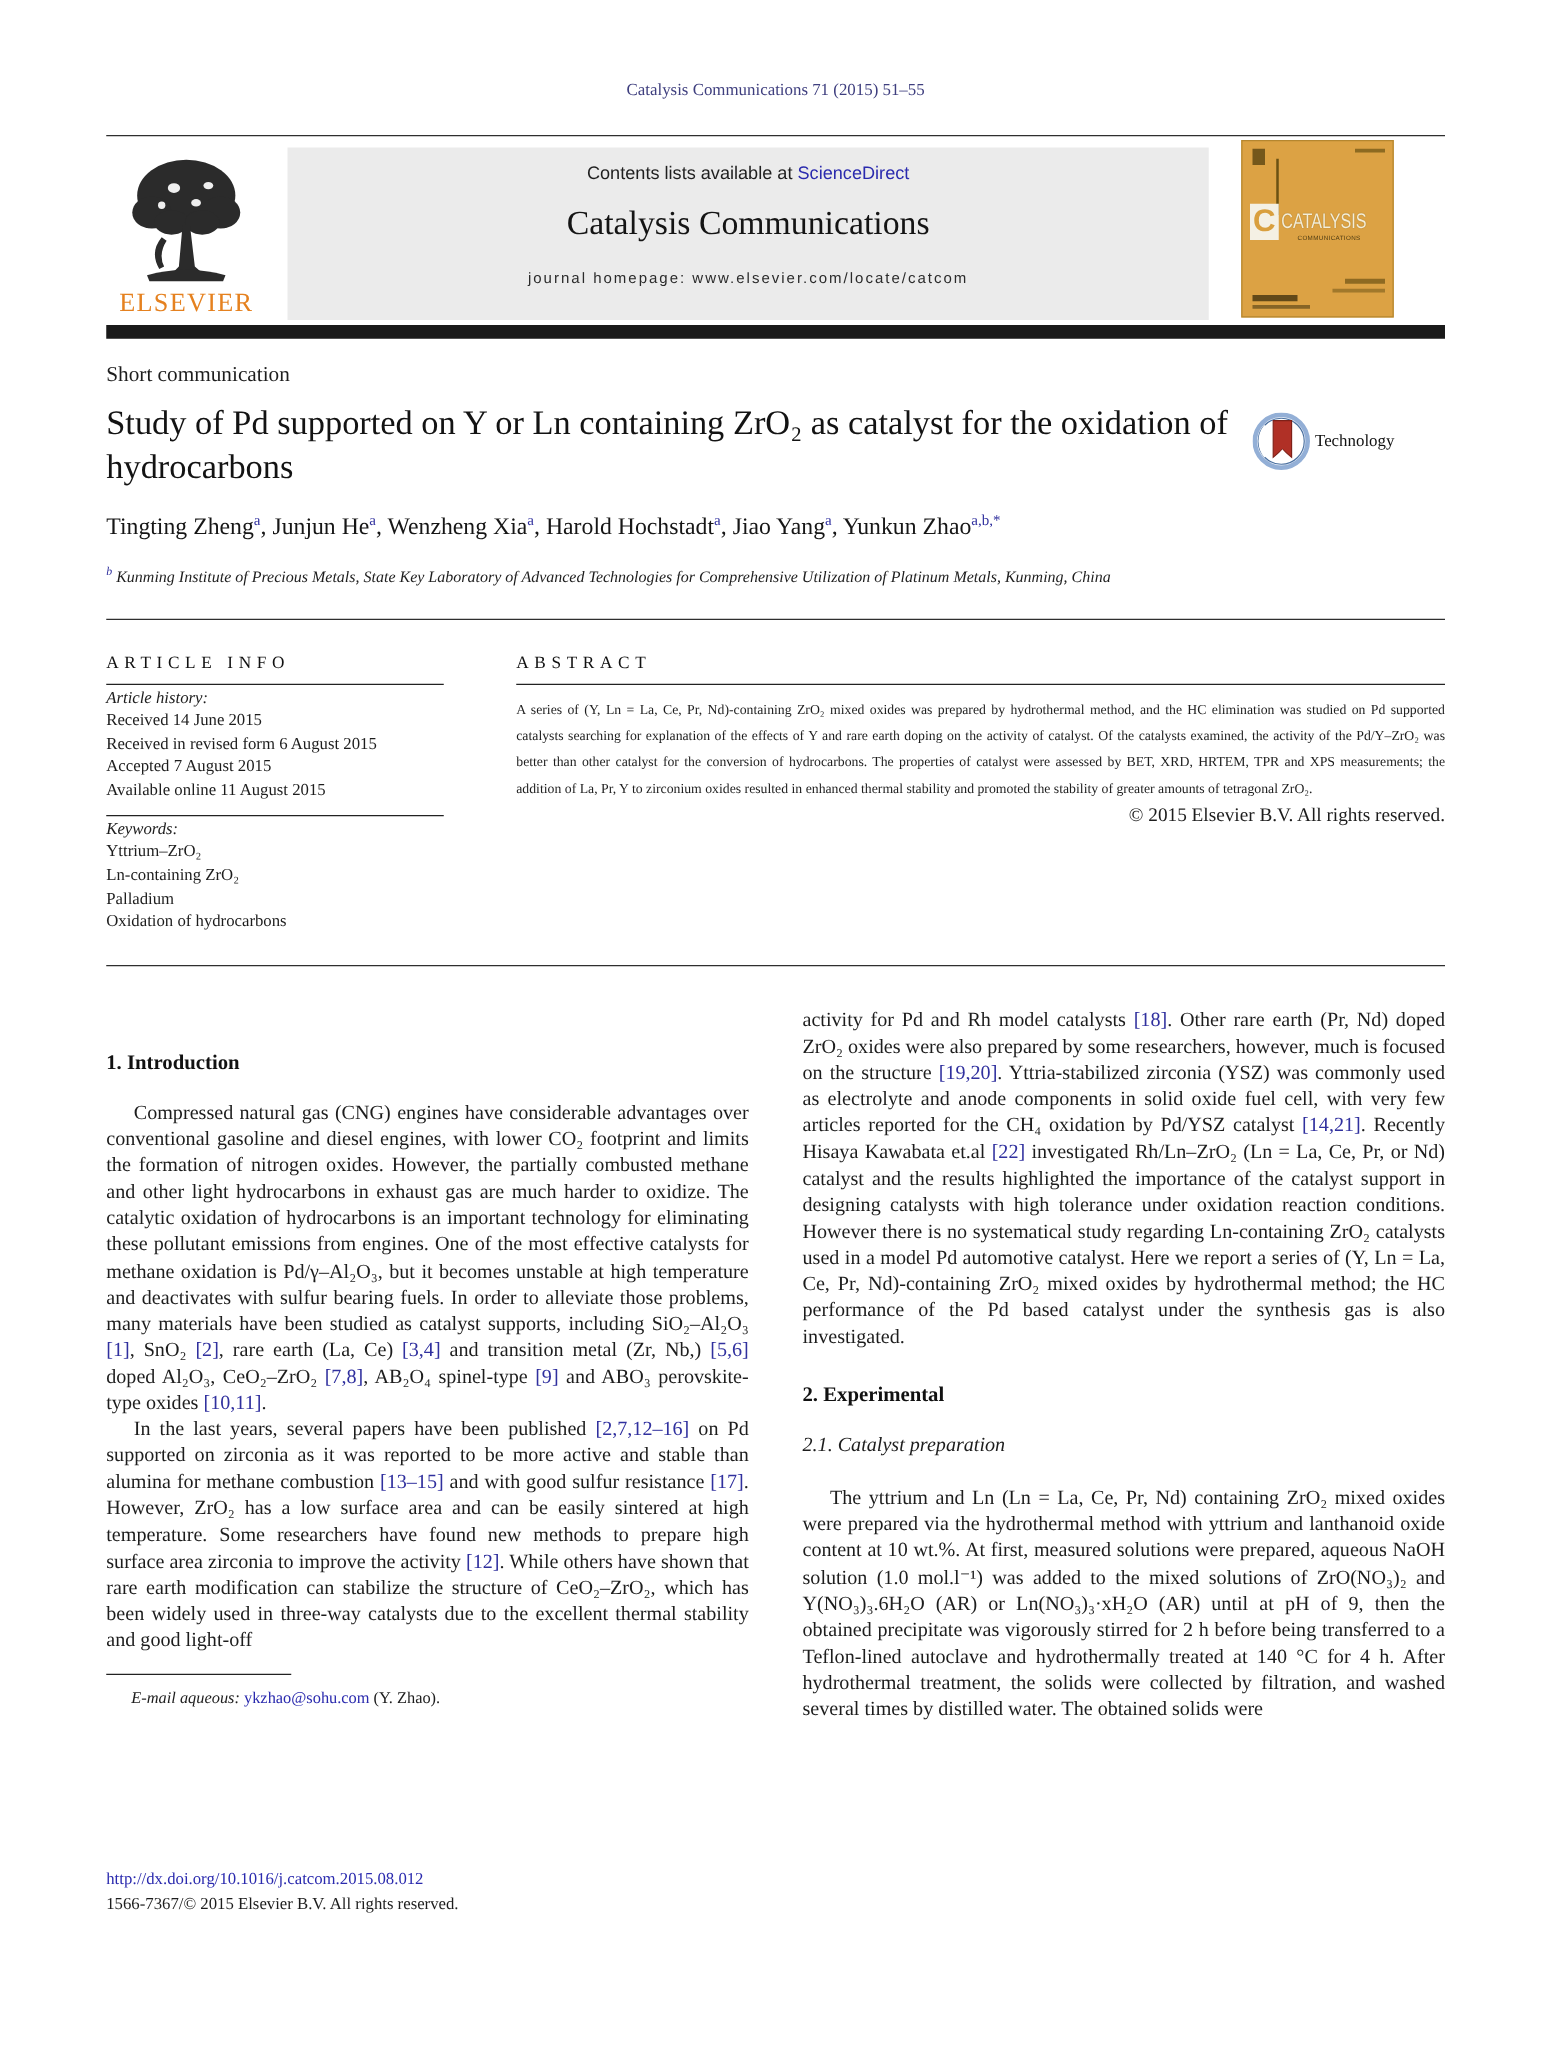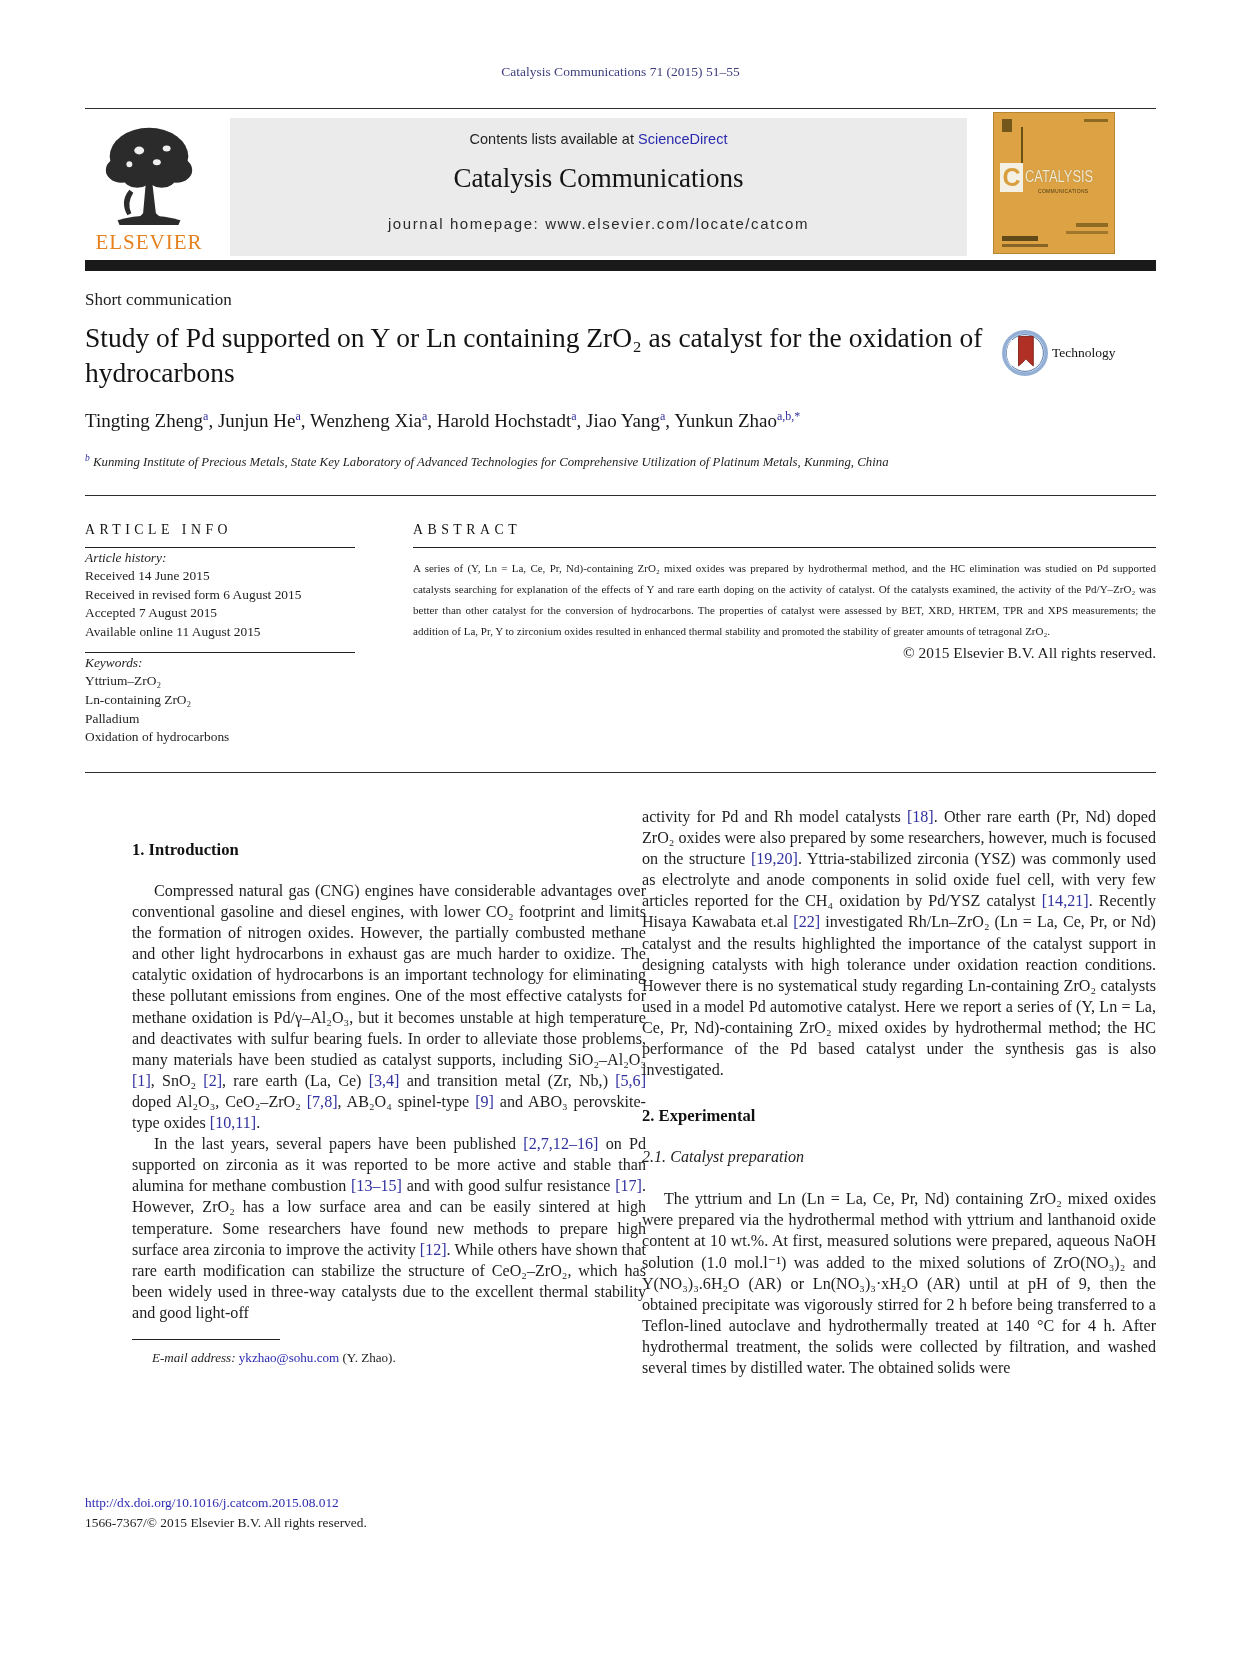"journal homepage:" .homepage { font-size: 15px -> 12px }
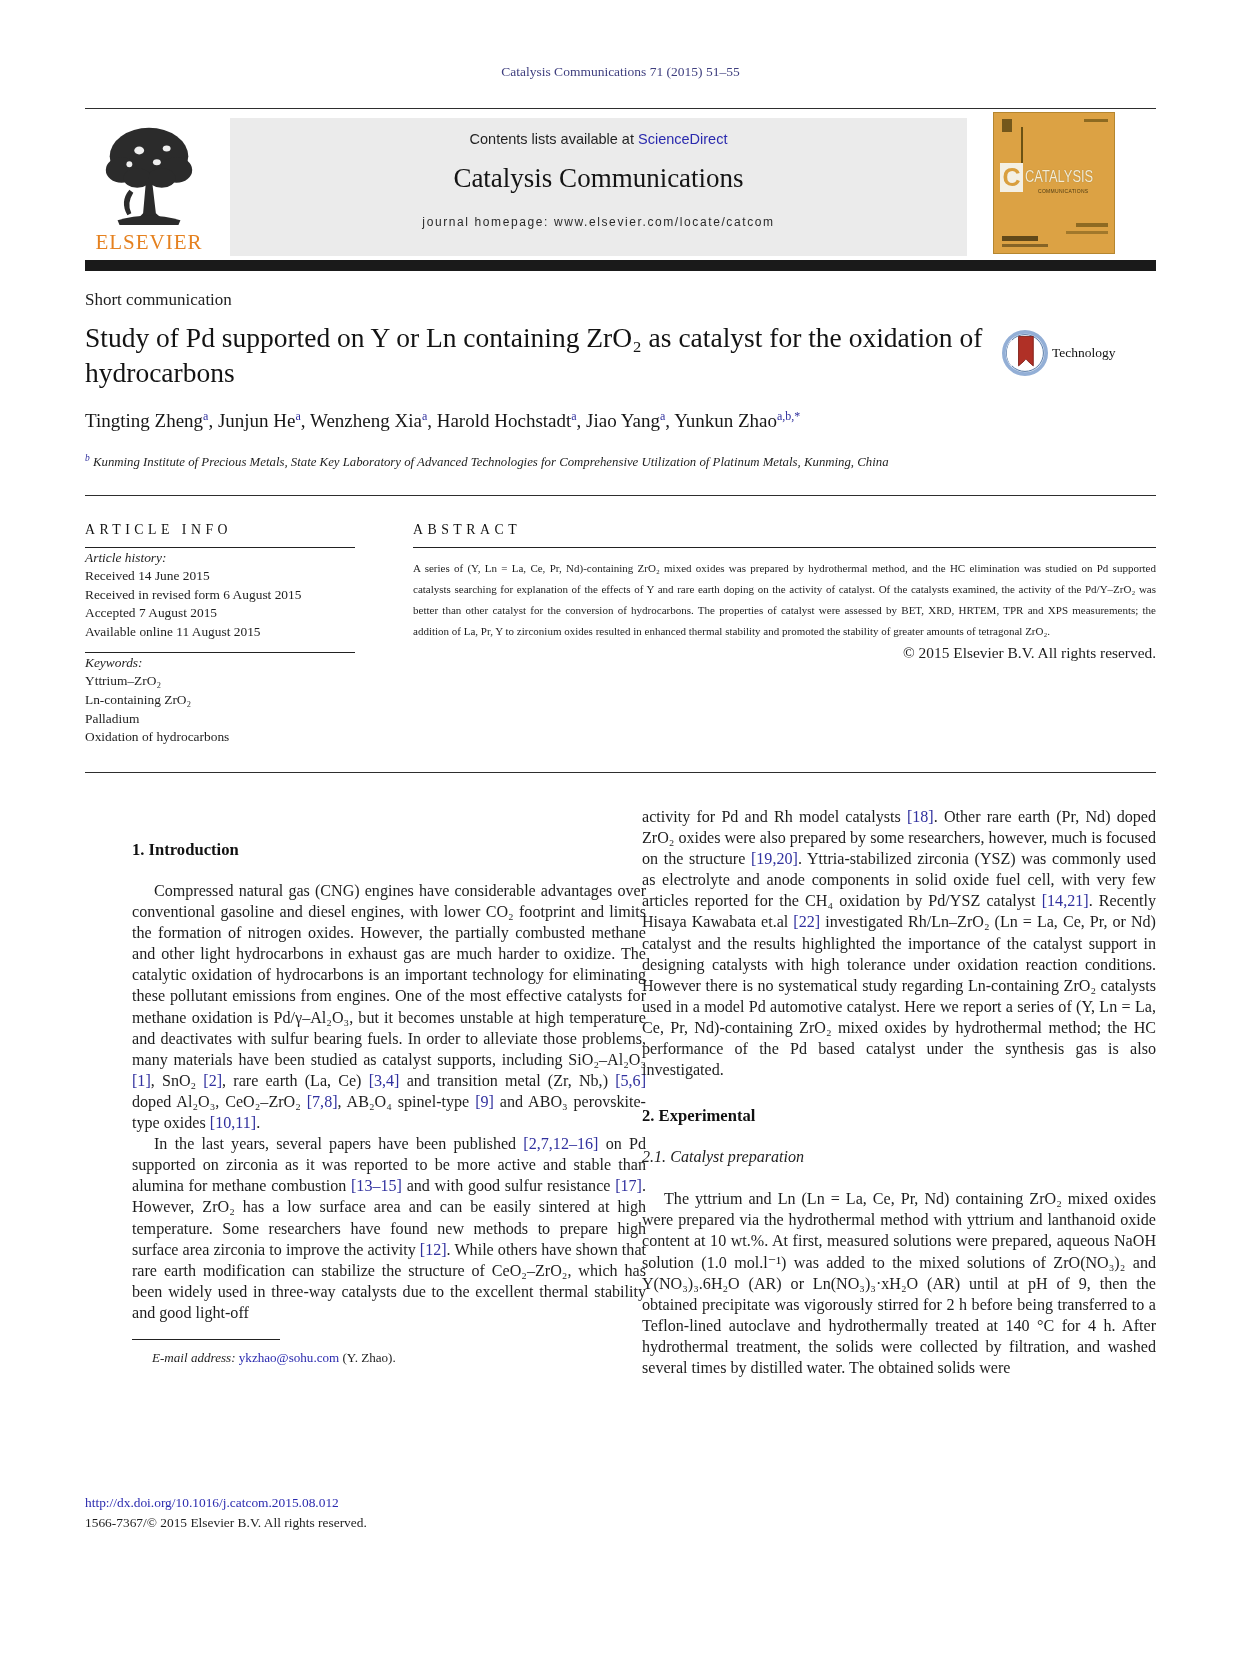"1. Introduction" .left-col { margin-left: 47px -> none }
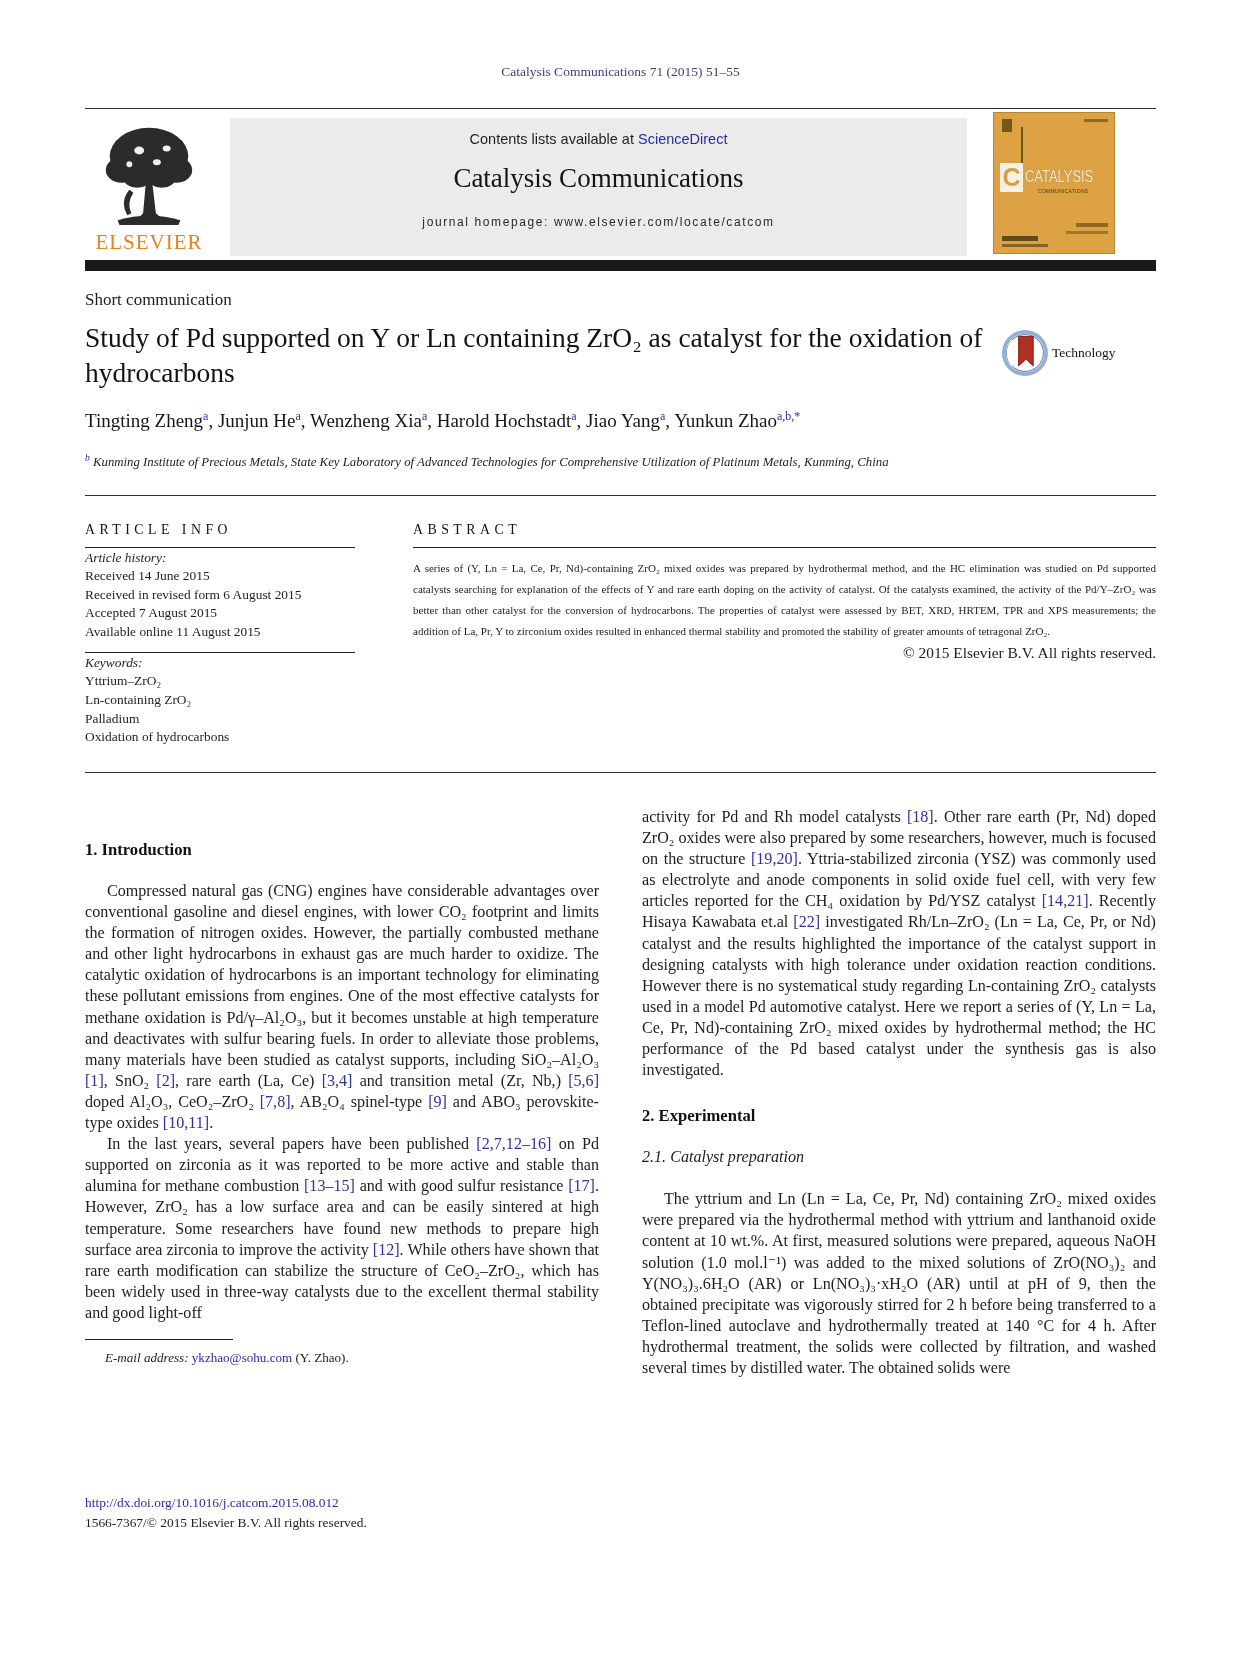"E-mail address:" em { text: address -> aqueous }
